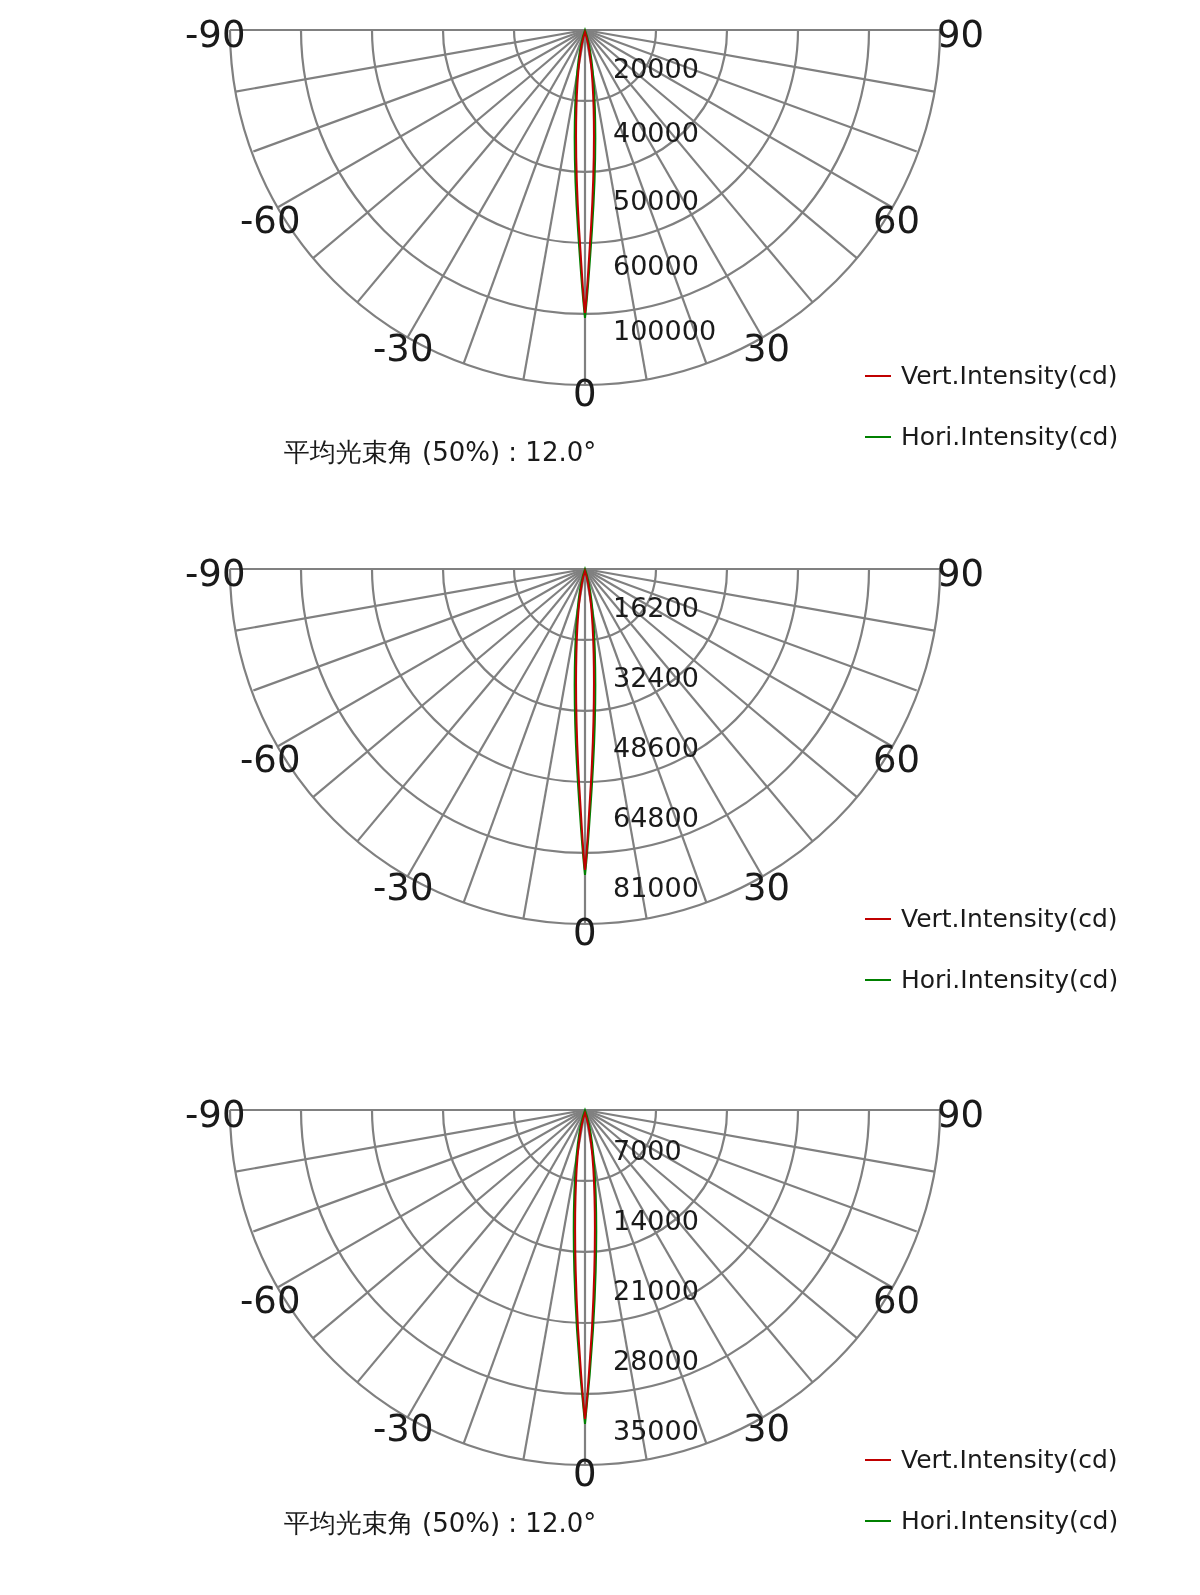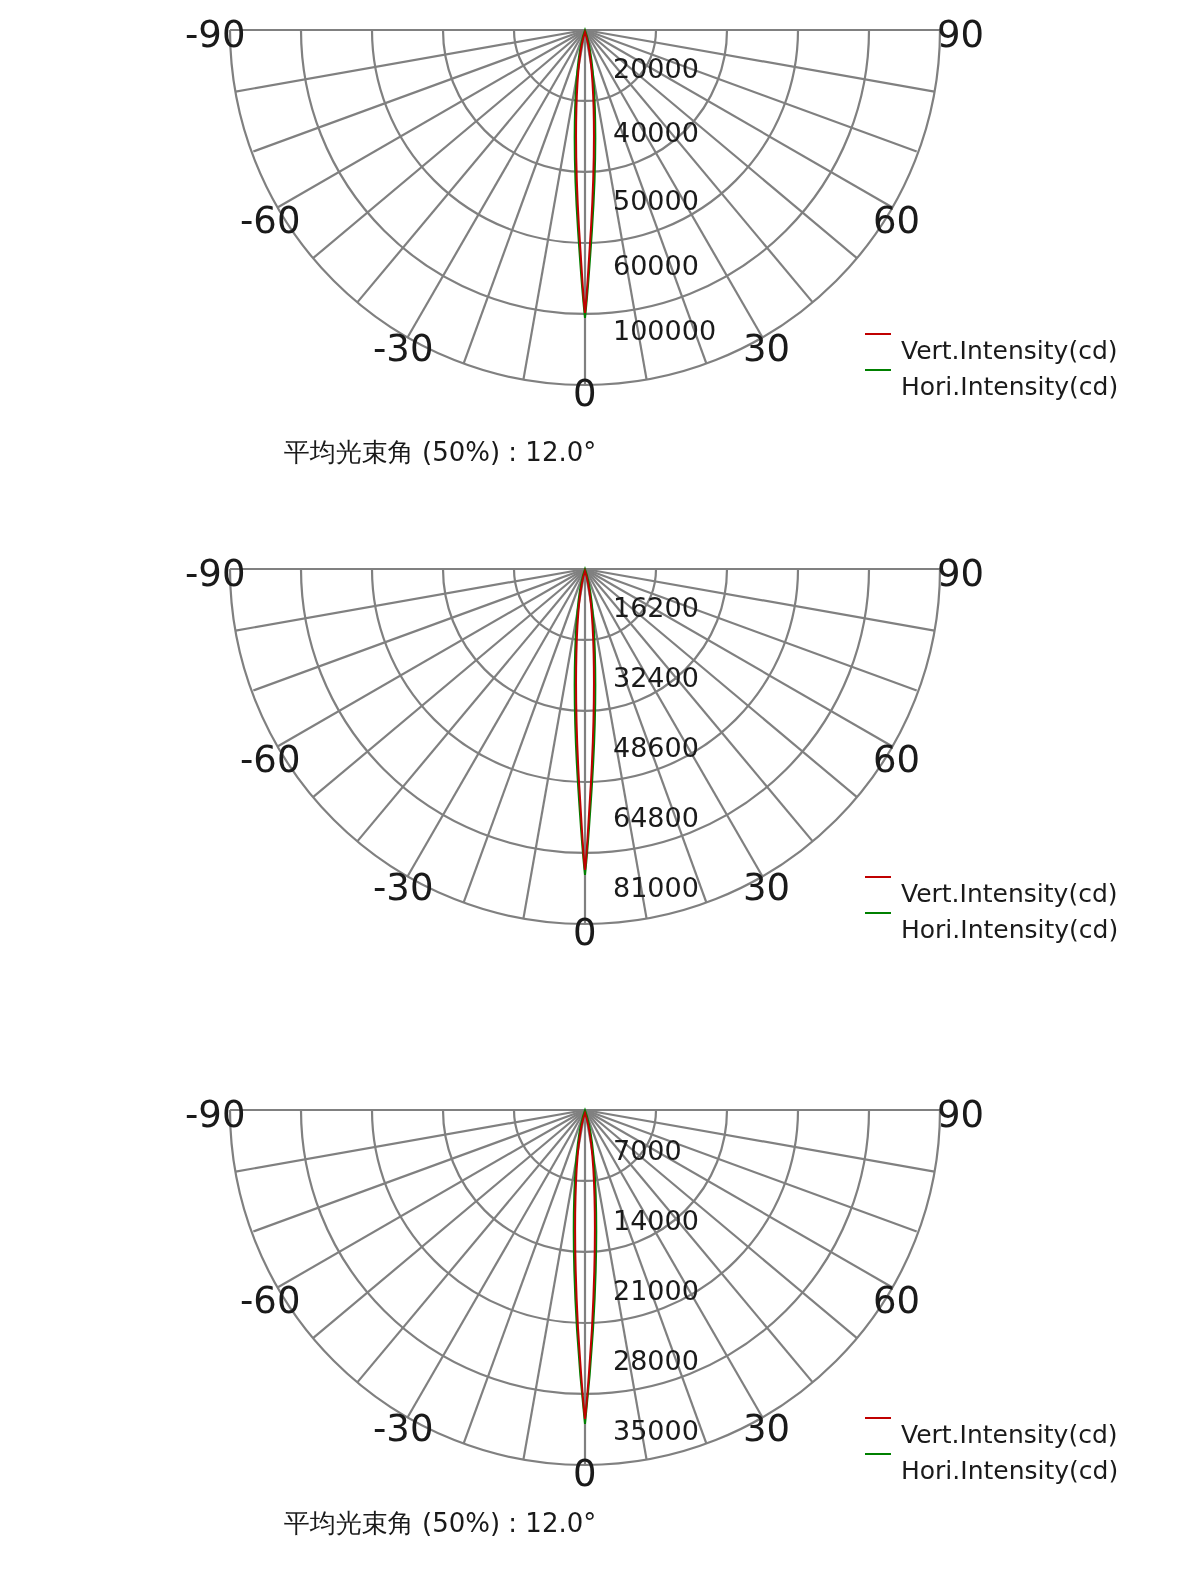"Vert.Intensity(cd)" .legend-row { align-items: flex-start -> center; margin-top: none -> 25px }
